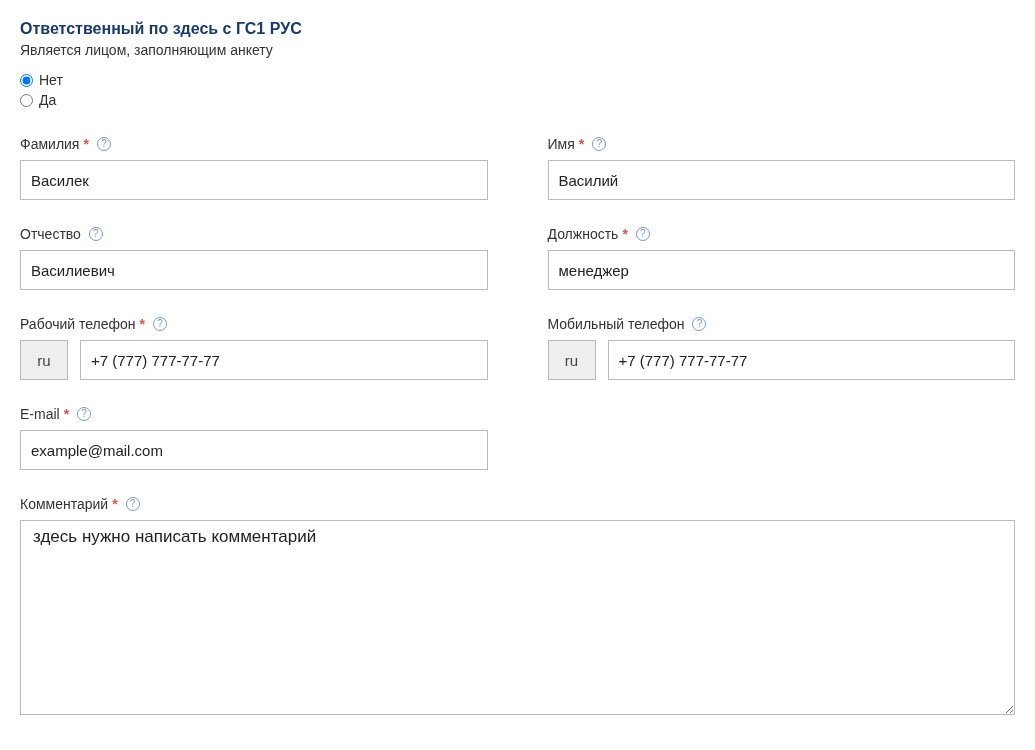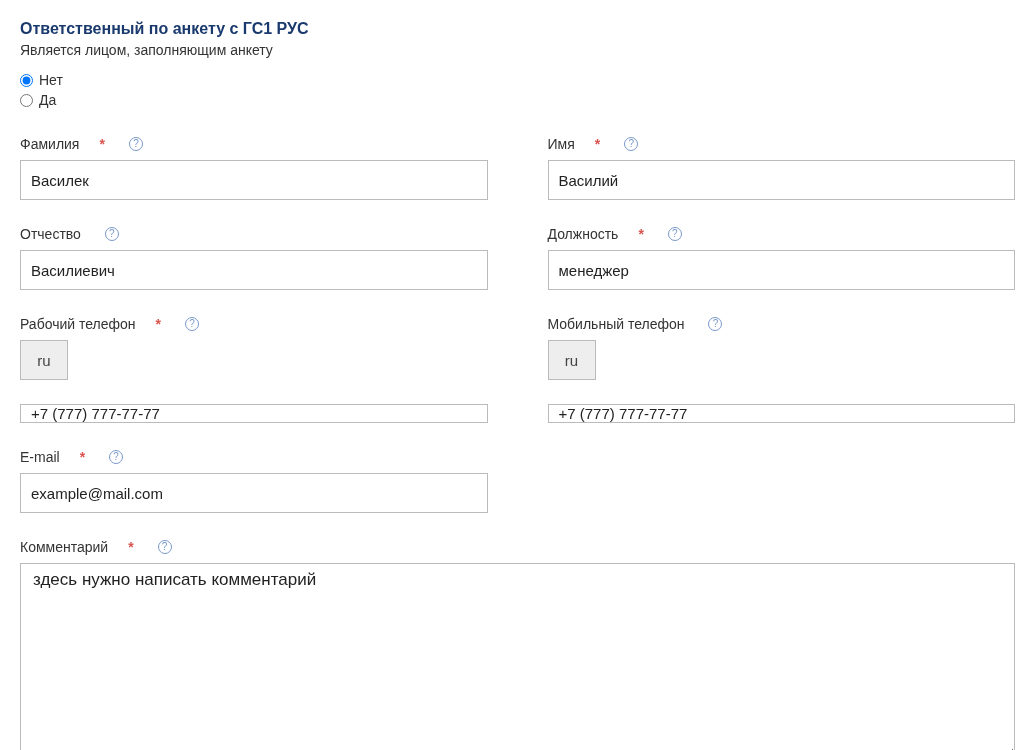"Ответственный по анкету с ГС1" div.section-title { text: анкету -> здесь }
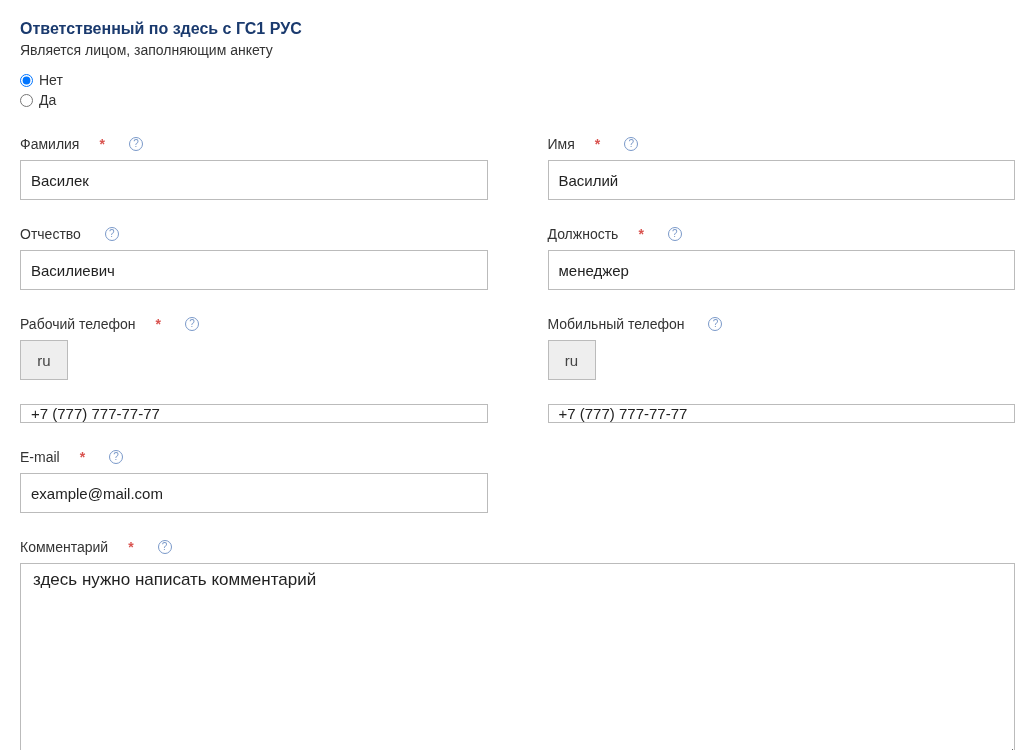"Фамилия" .label-row { gap: 20px -> 4px }
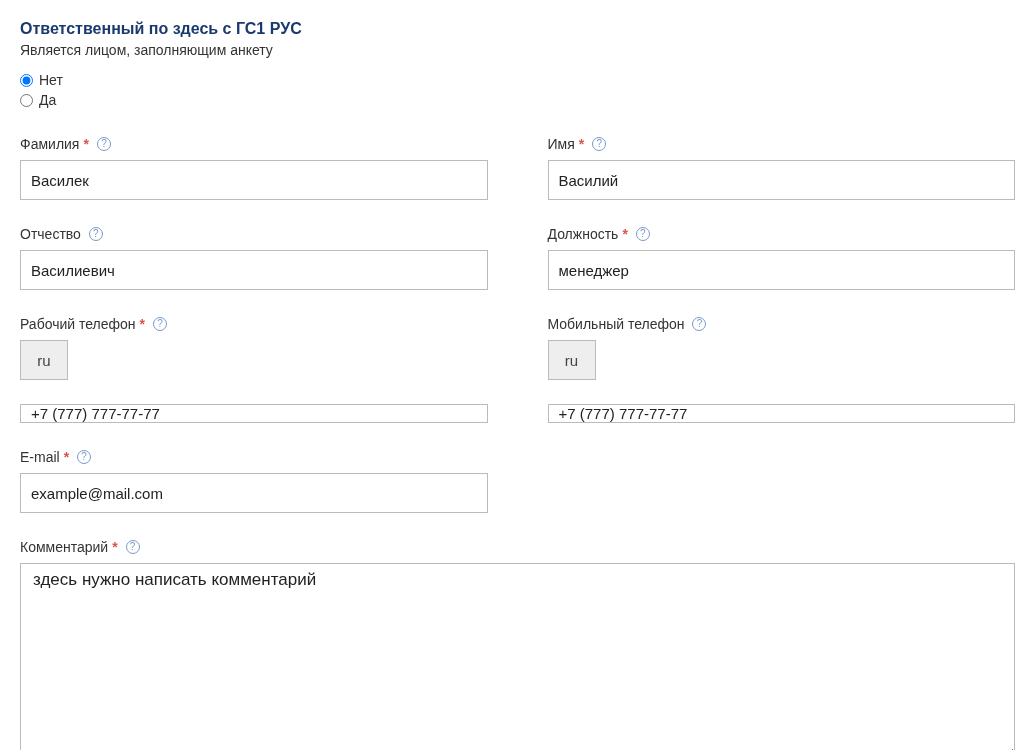"ru" .phone-row { flex-direction: column -> none; gap: 24px -> 12px }
